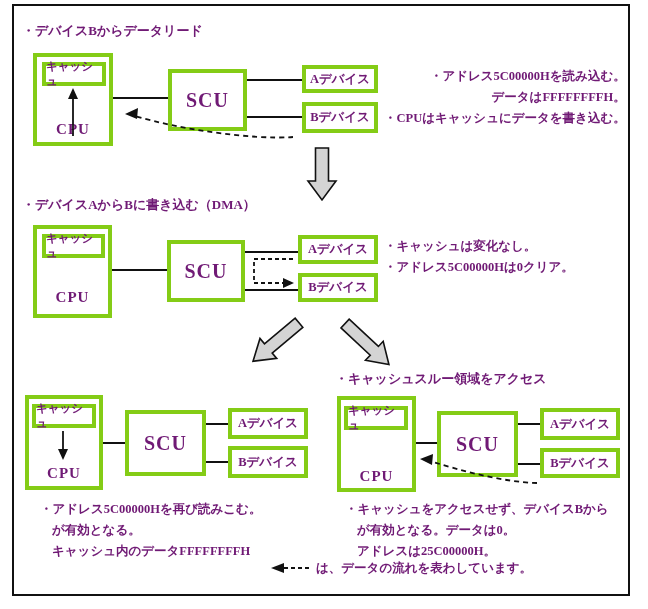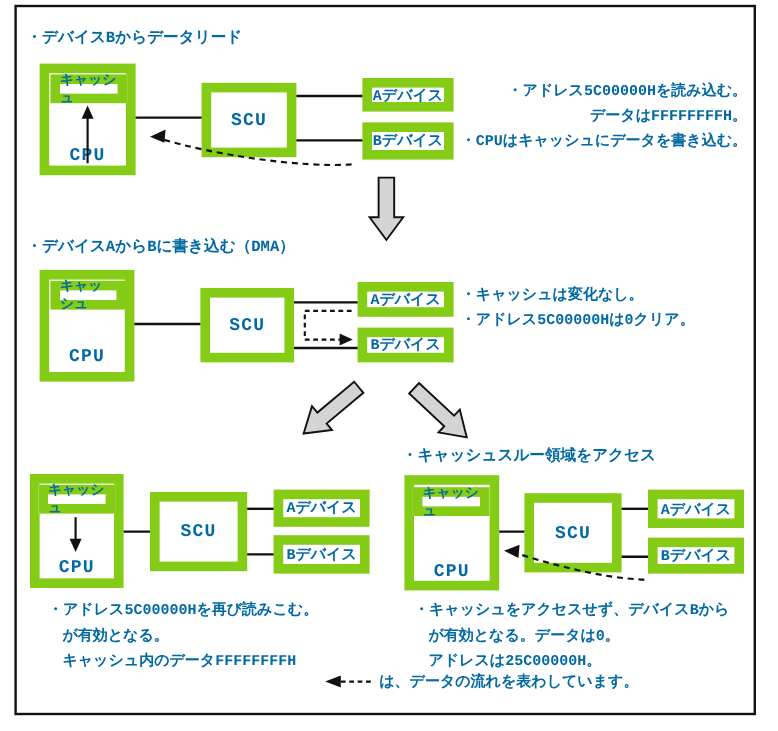"・デバイスBからデータリード" .canvas { color: #0369a1 -> #701a75; font-family: Liberation Mono, monospace -> Liberation Serif, serif }
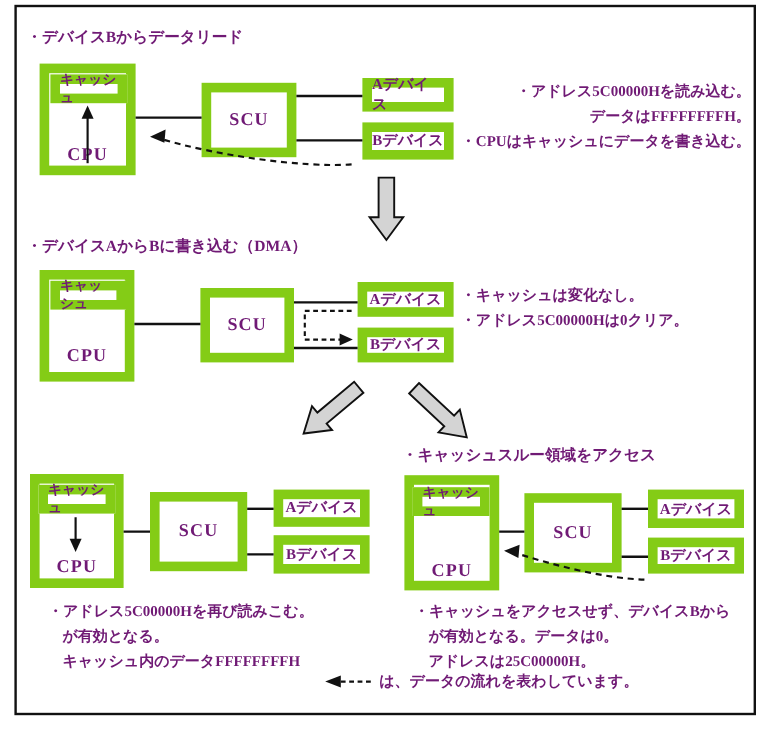"キャッシュ" .box { border: 8px solid #84cc16 -> 4px solid #84cc16 }
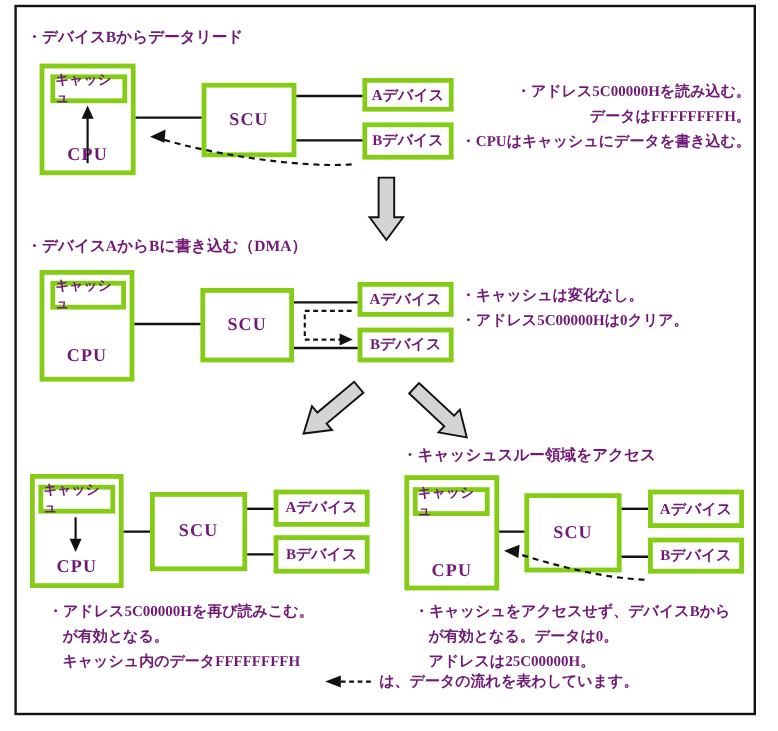"SCU" .scu-label { font-size: 15px -> 20px }
